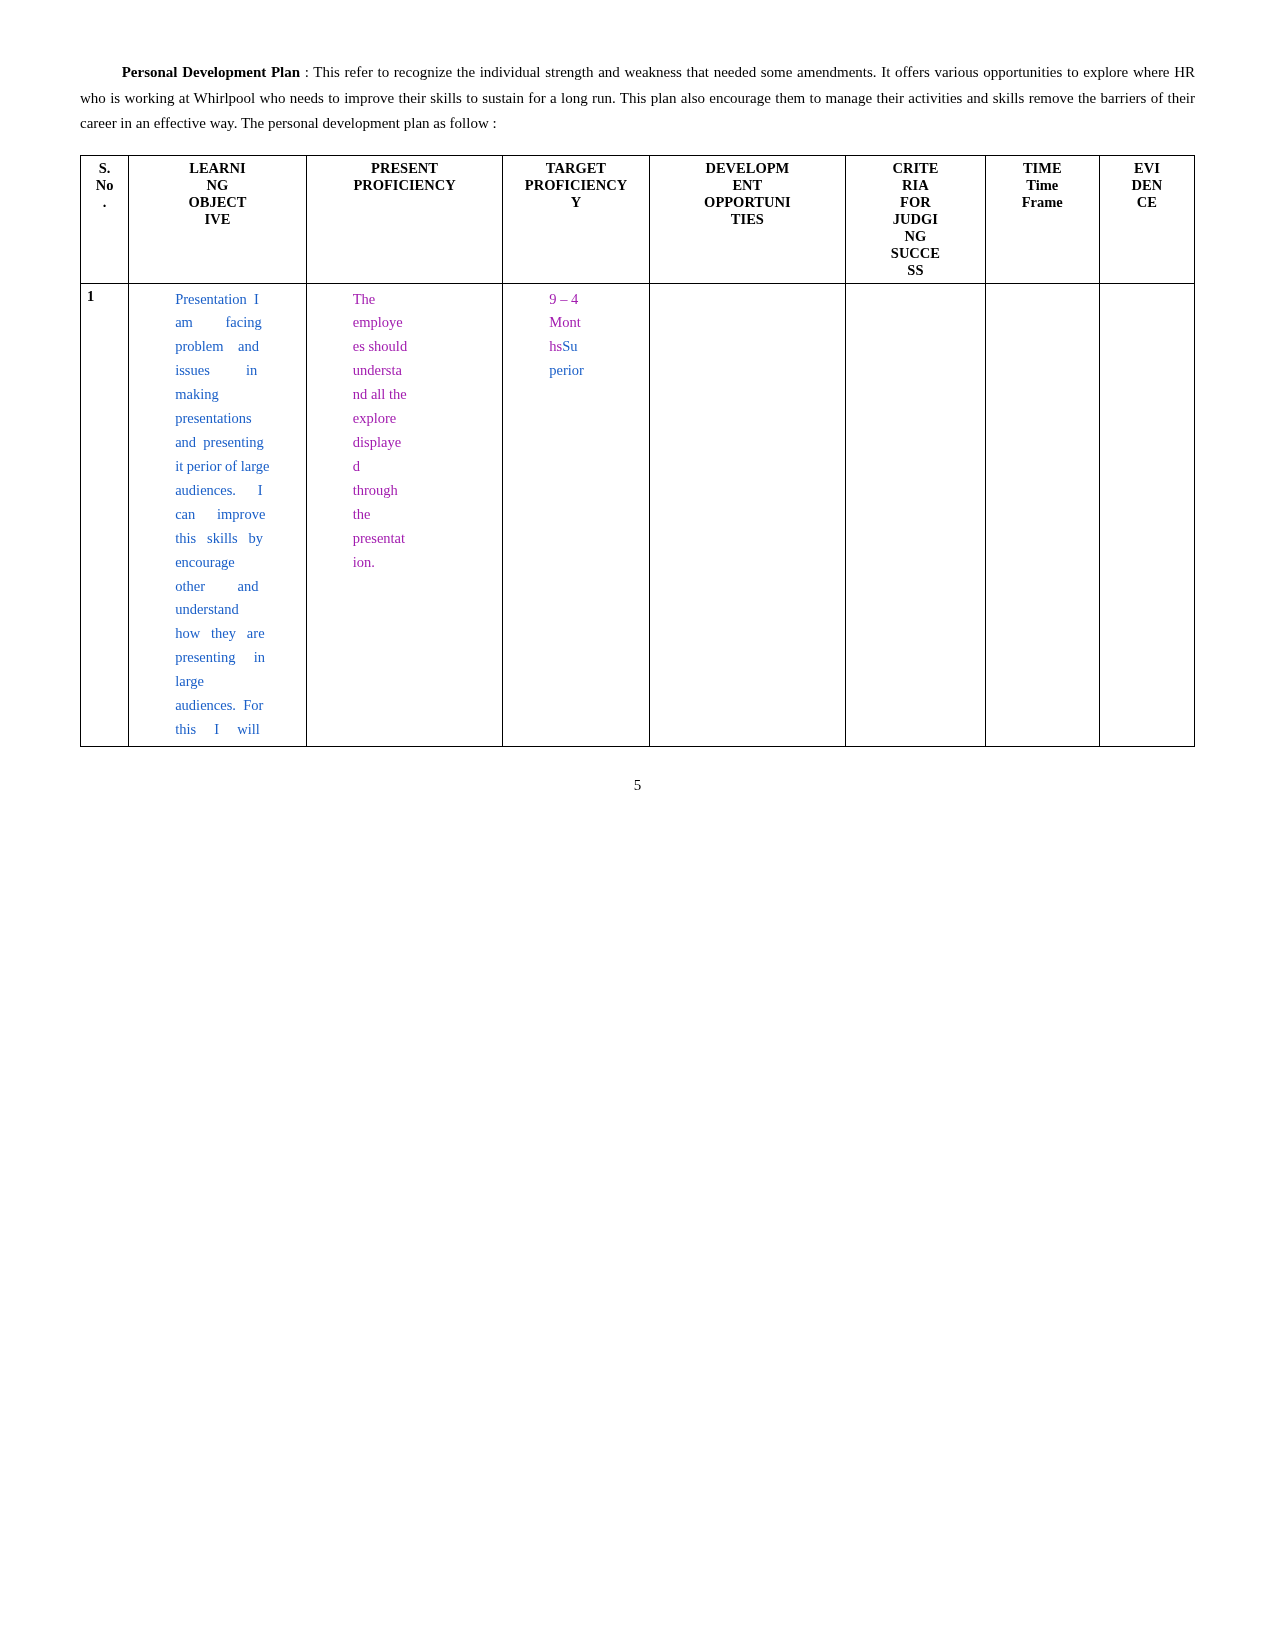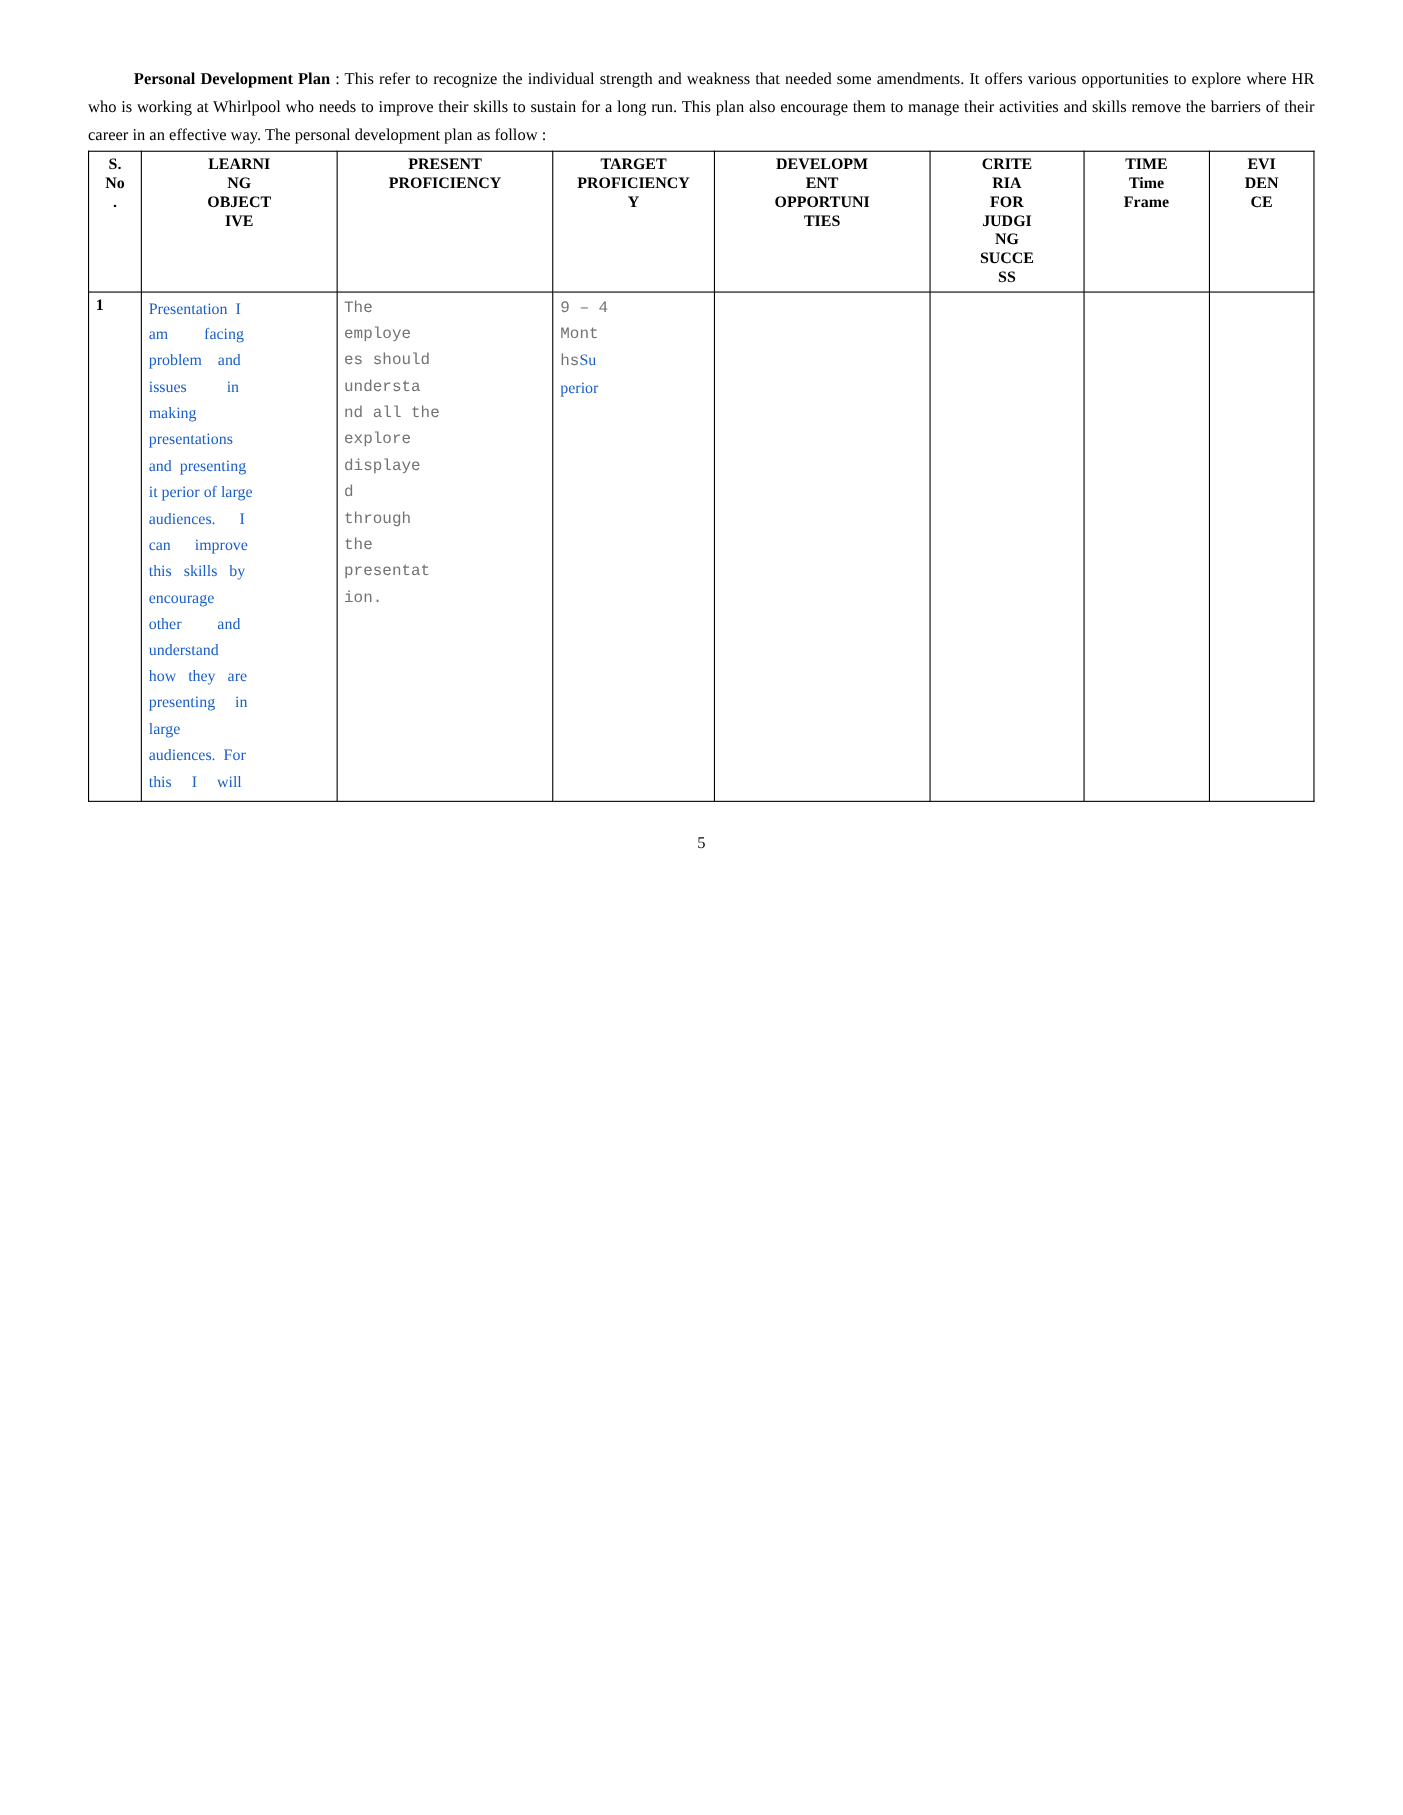"Personal Development Plan : This" .intro-para { margin-bottom: 0 -> 18px }
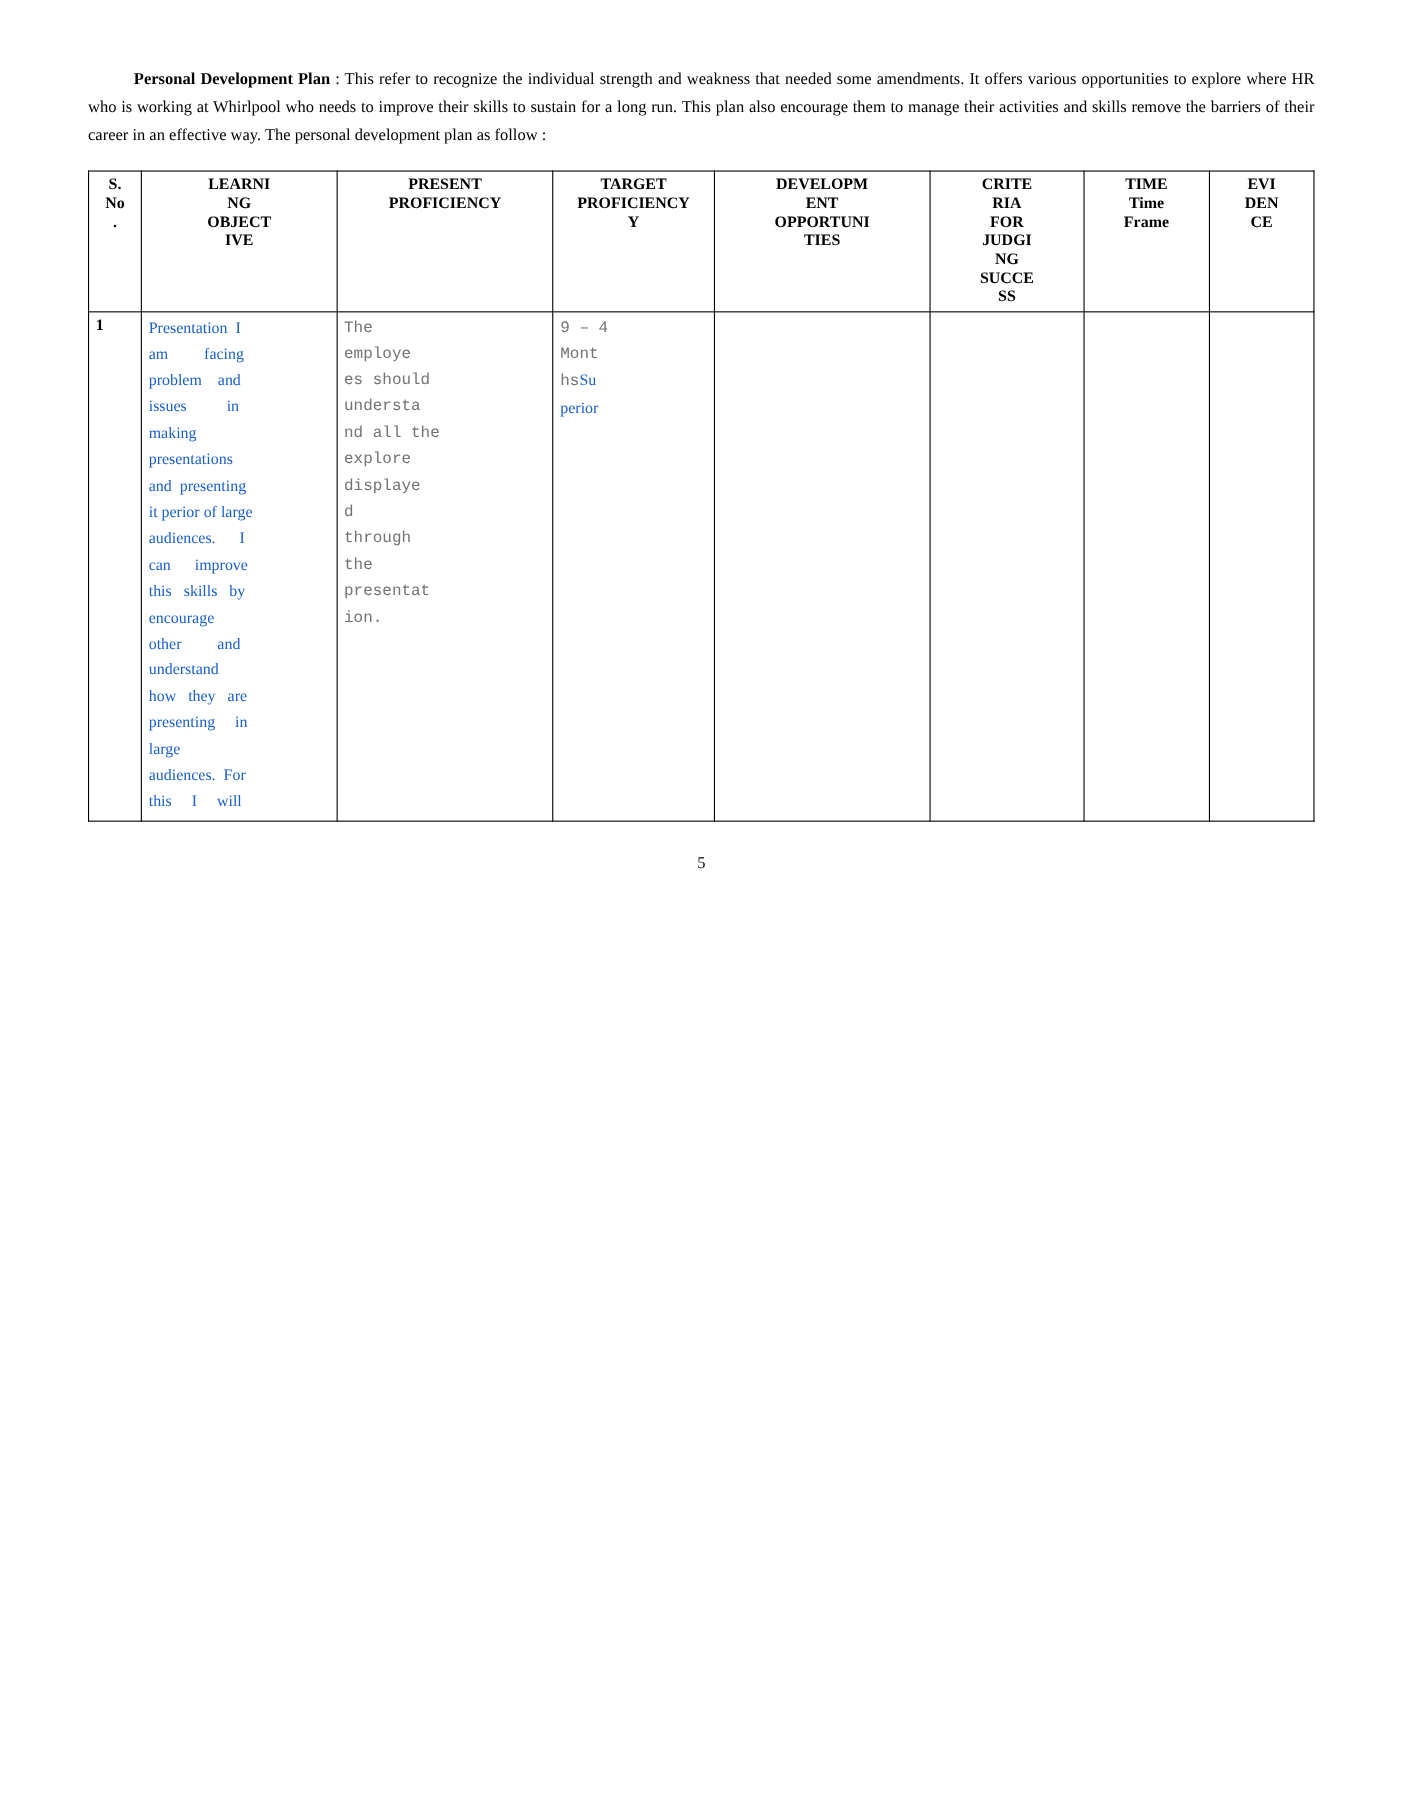"Presentation I" .cell-content { margin-left: none -> 40px }
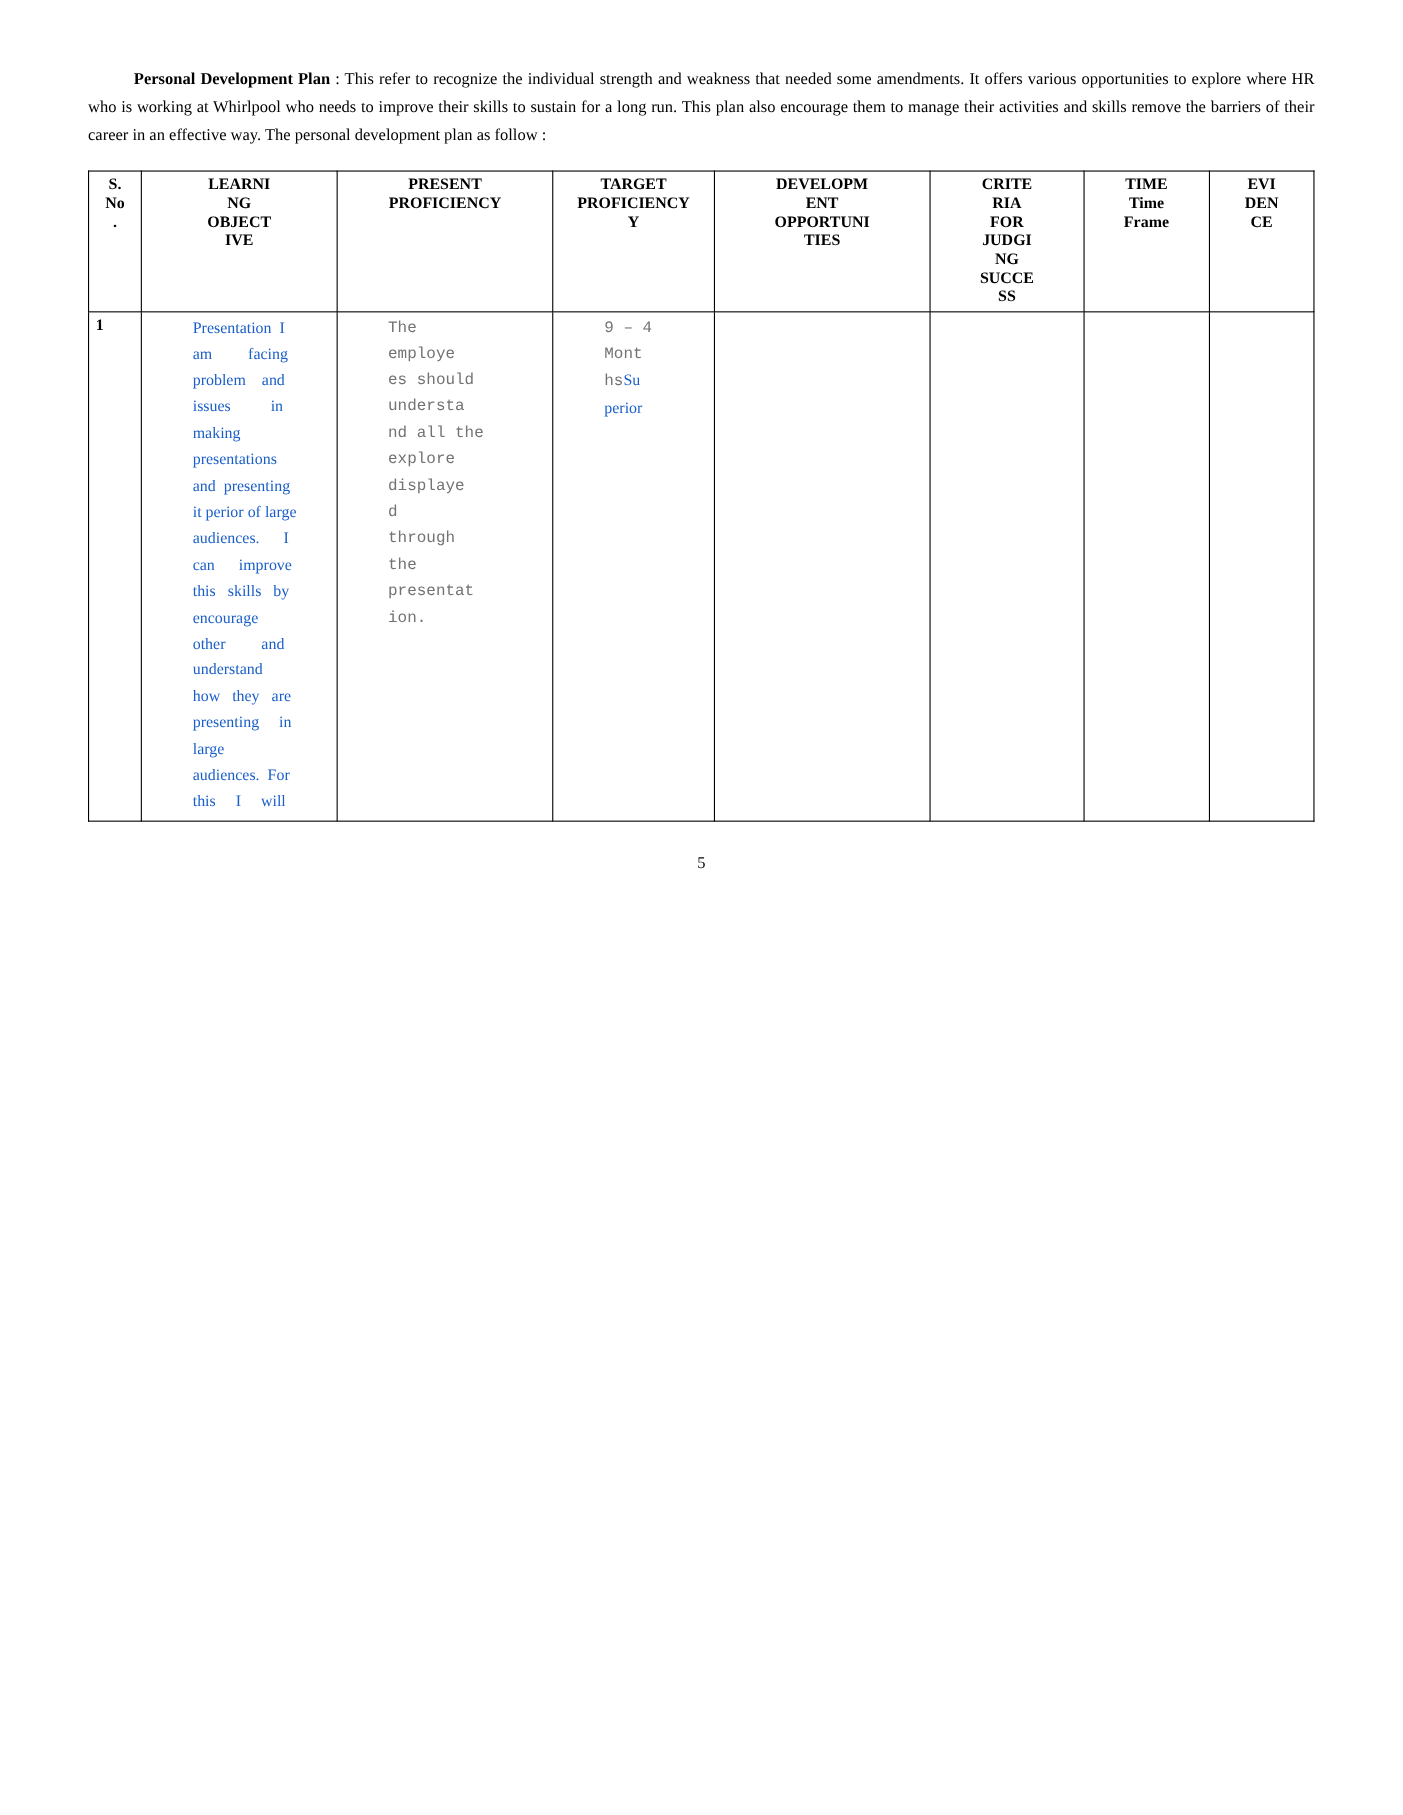"The" .black-text { color: #737373 -> #a21caf; font-family: Liberation Mono, monospace -> none }
